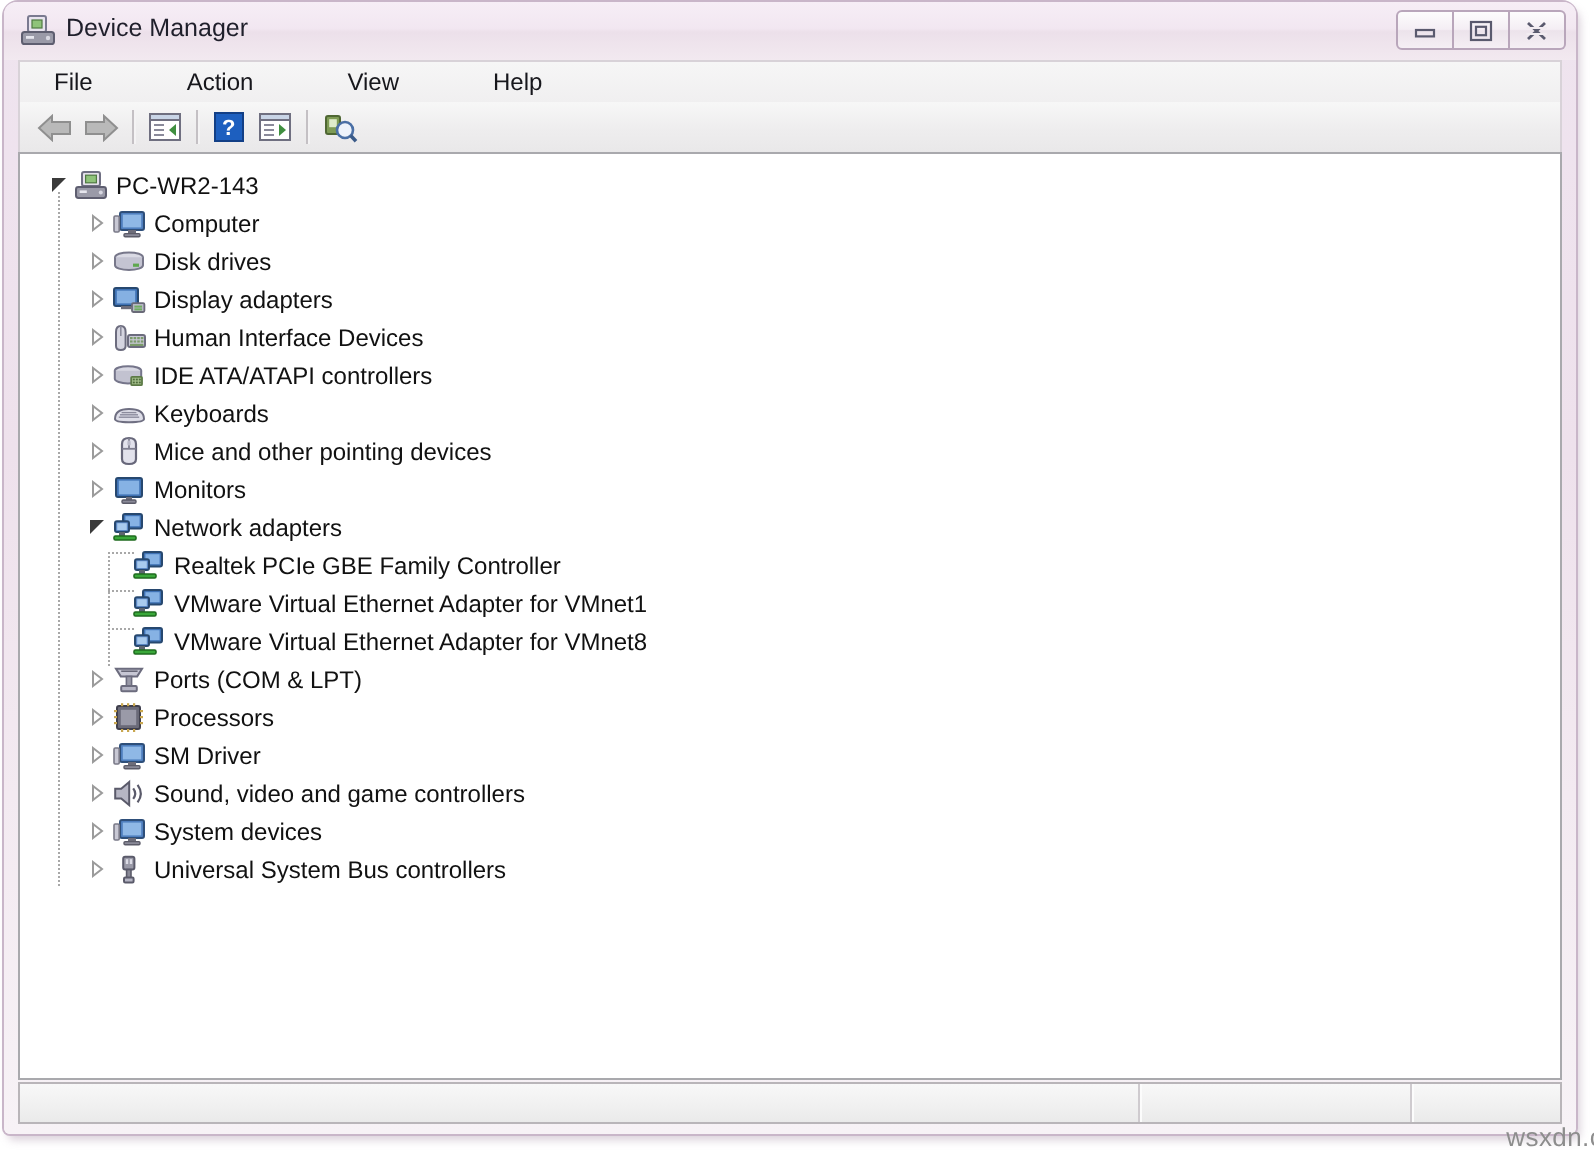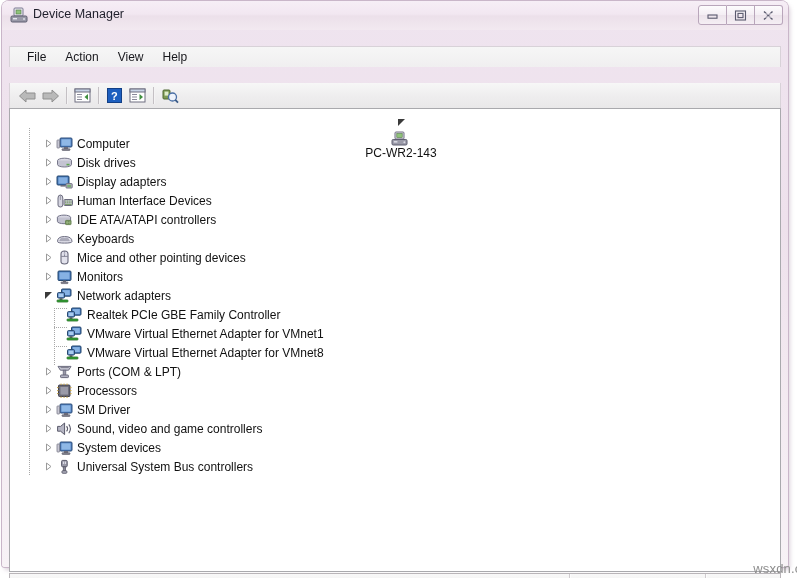"File" #menubar { gap: none -> 28px; margin: 16px 7px -> 0 7px }
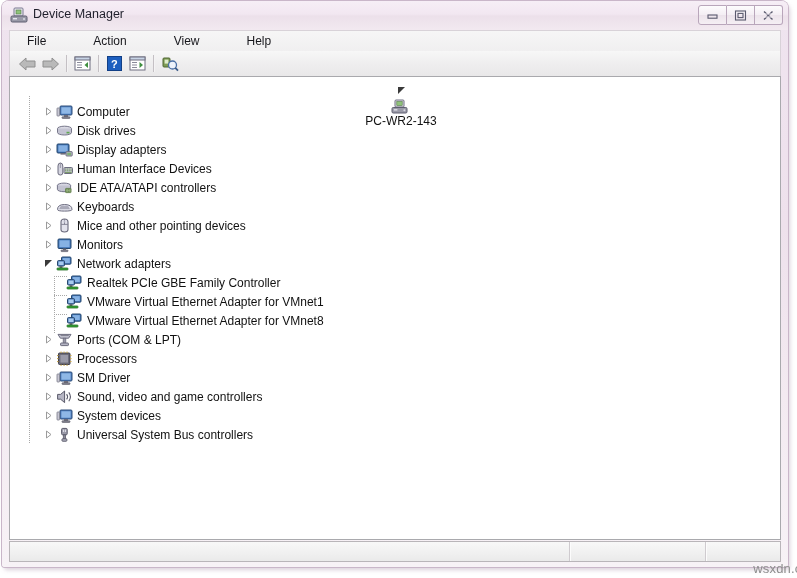"PC-WR2-143" .lvl0 { flex-direction: column -> none }
